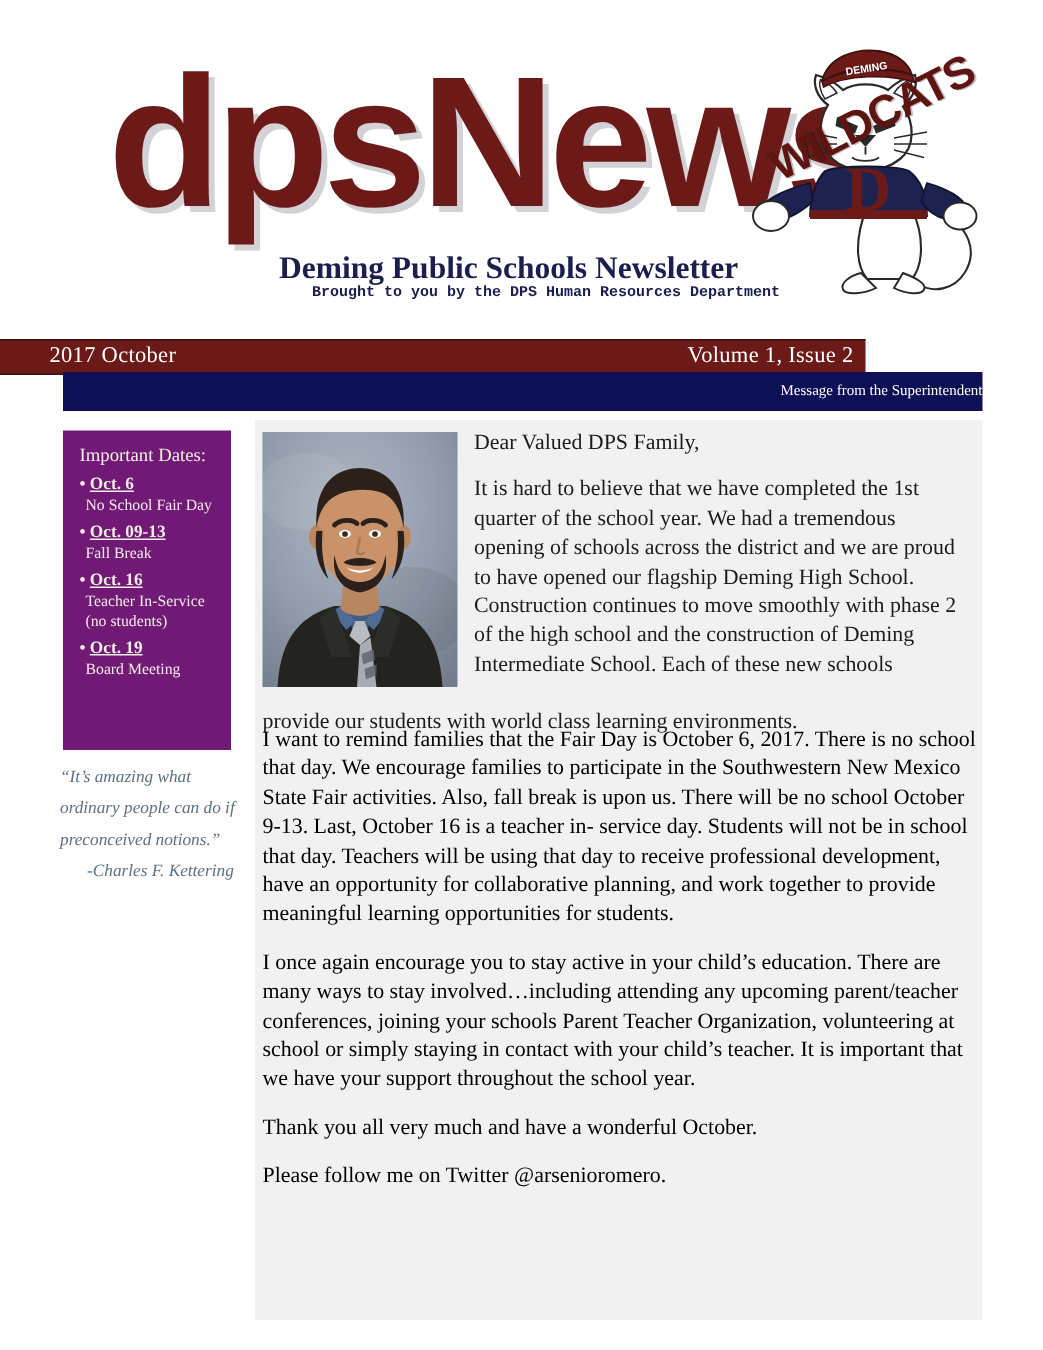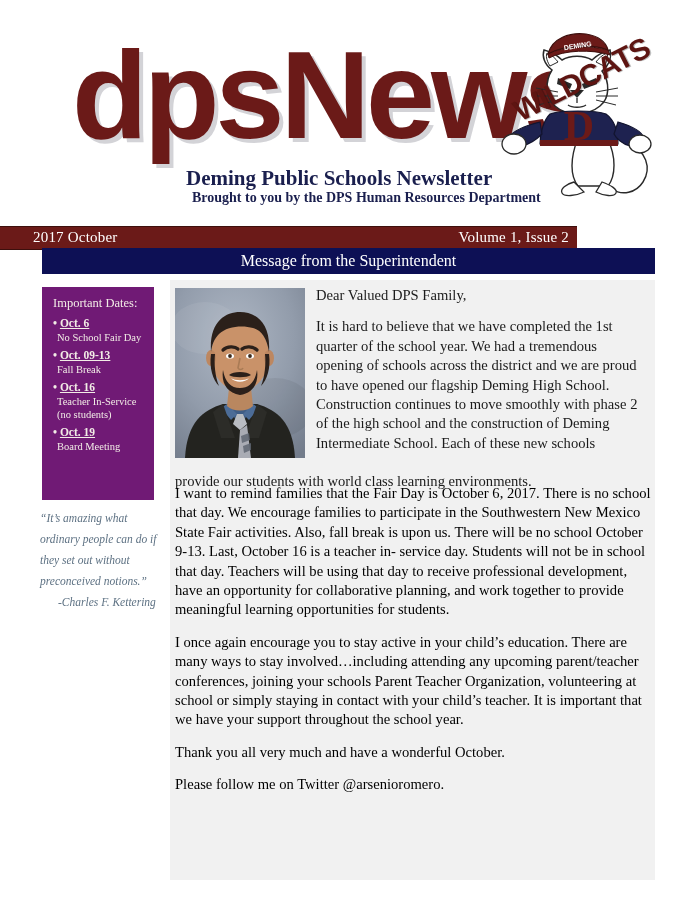"Brought to you by the" .subtitle2 { font-family: Liberation Serif, serif -> Liberation Mono, monospace; font-size: 14px -> 10px; left: 192px -> 208px }
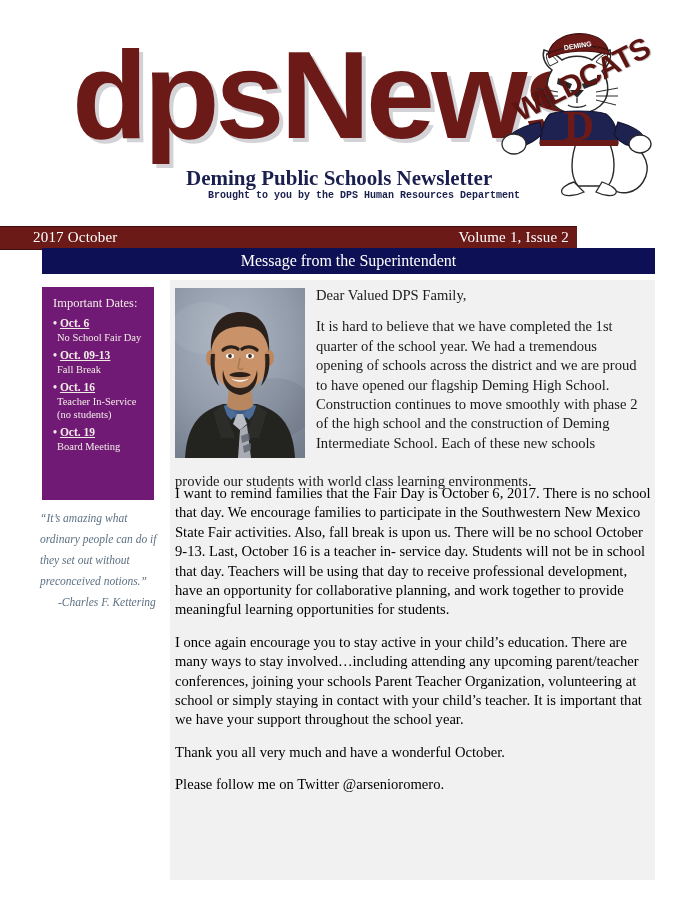"Message from the Superintendent" .titlebar span { font-size: 16px -> 10px; text-align: none -> right }
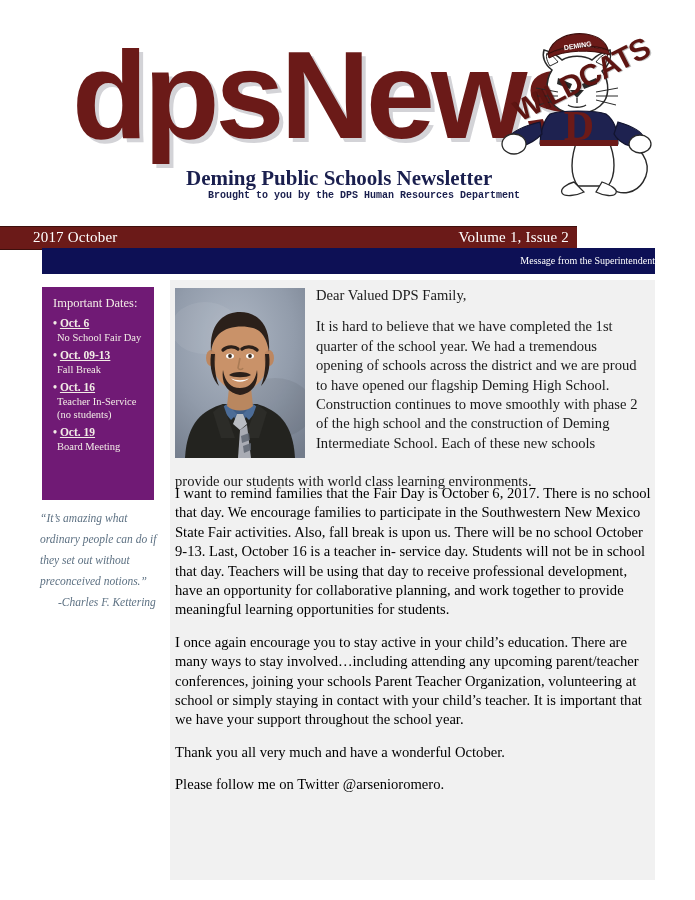"they set out without" div.quote-line { html: <div>they set out without</div> -> none }
